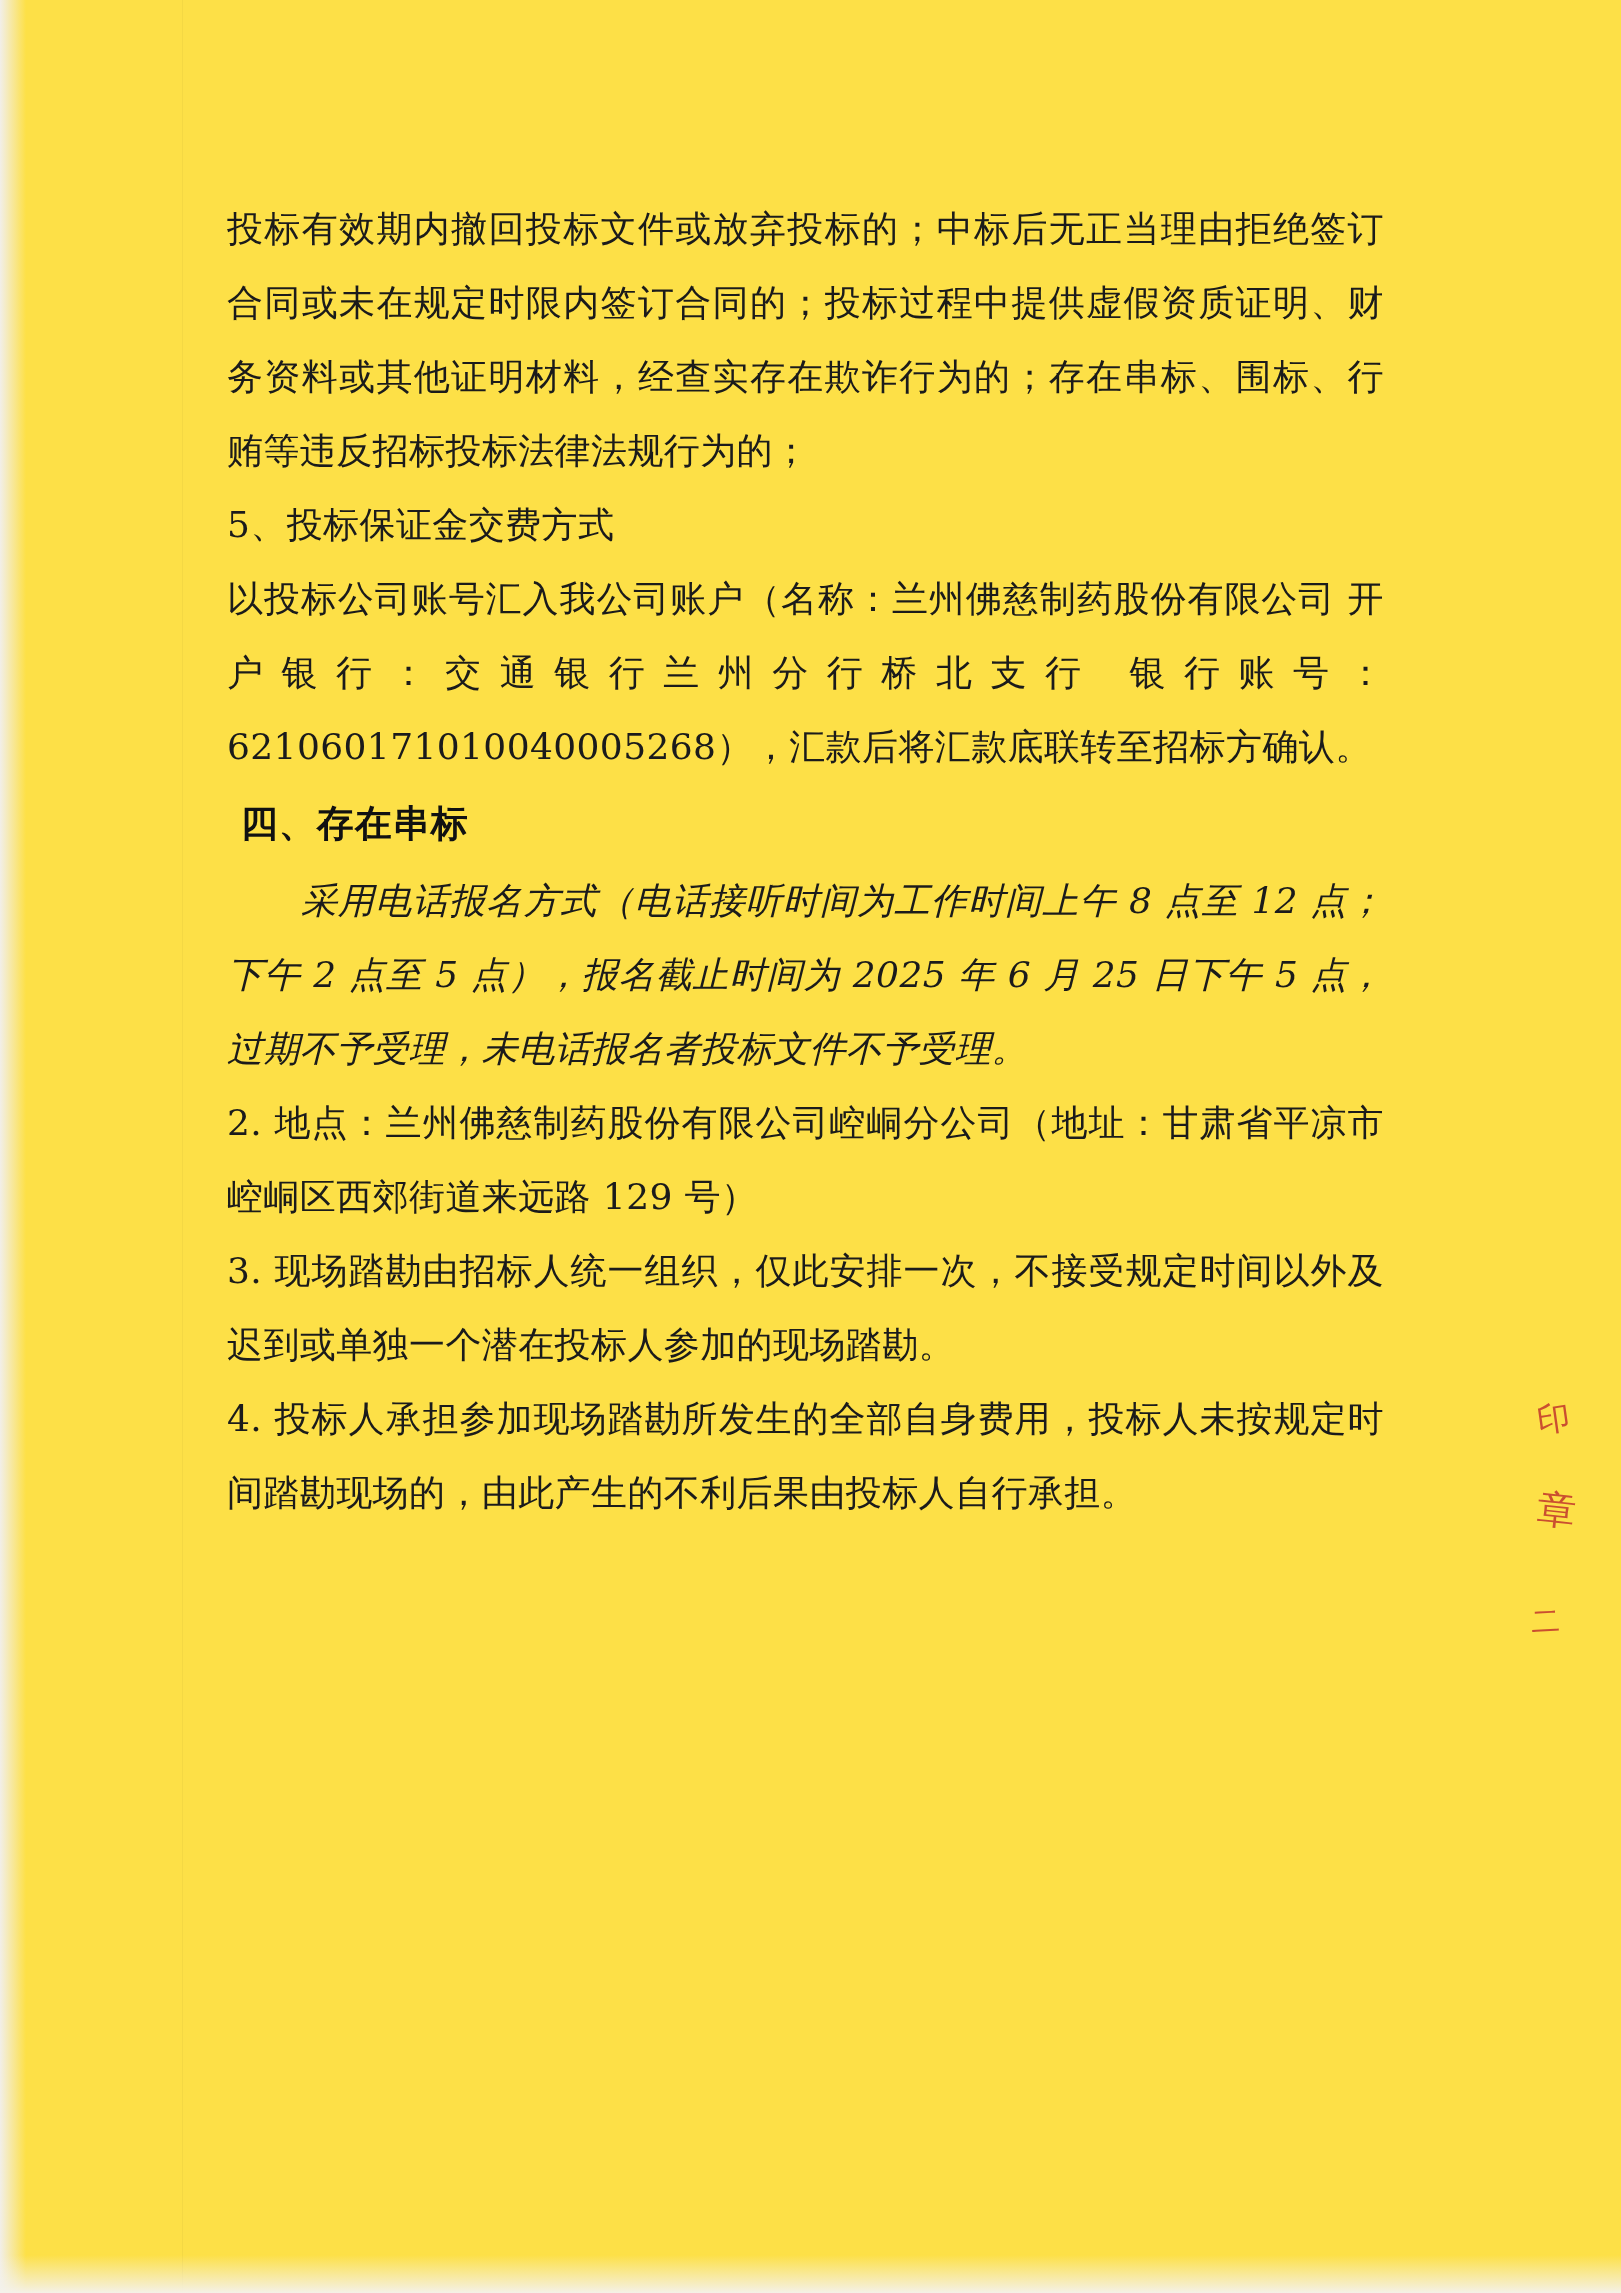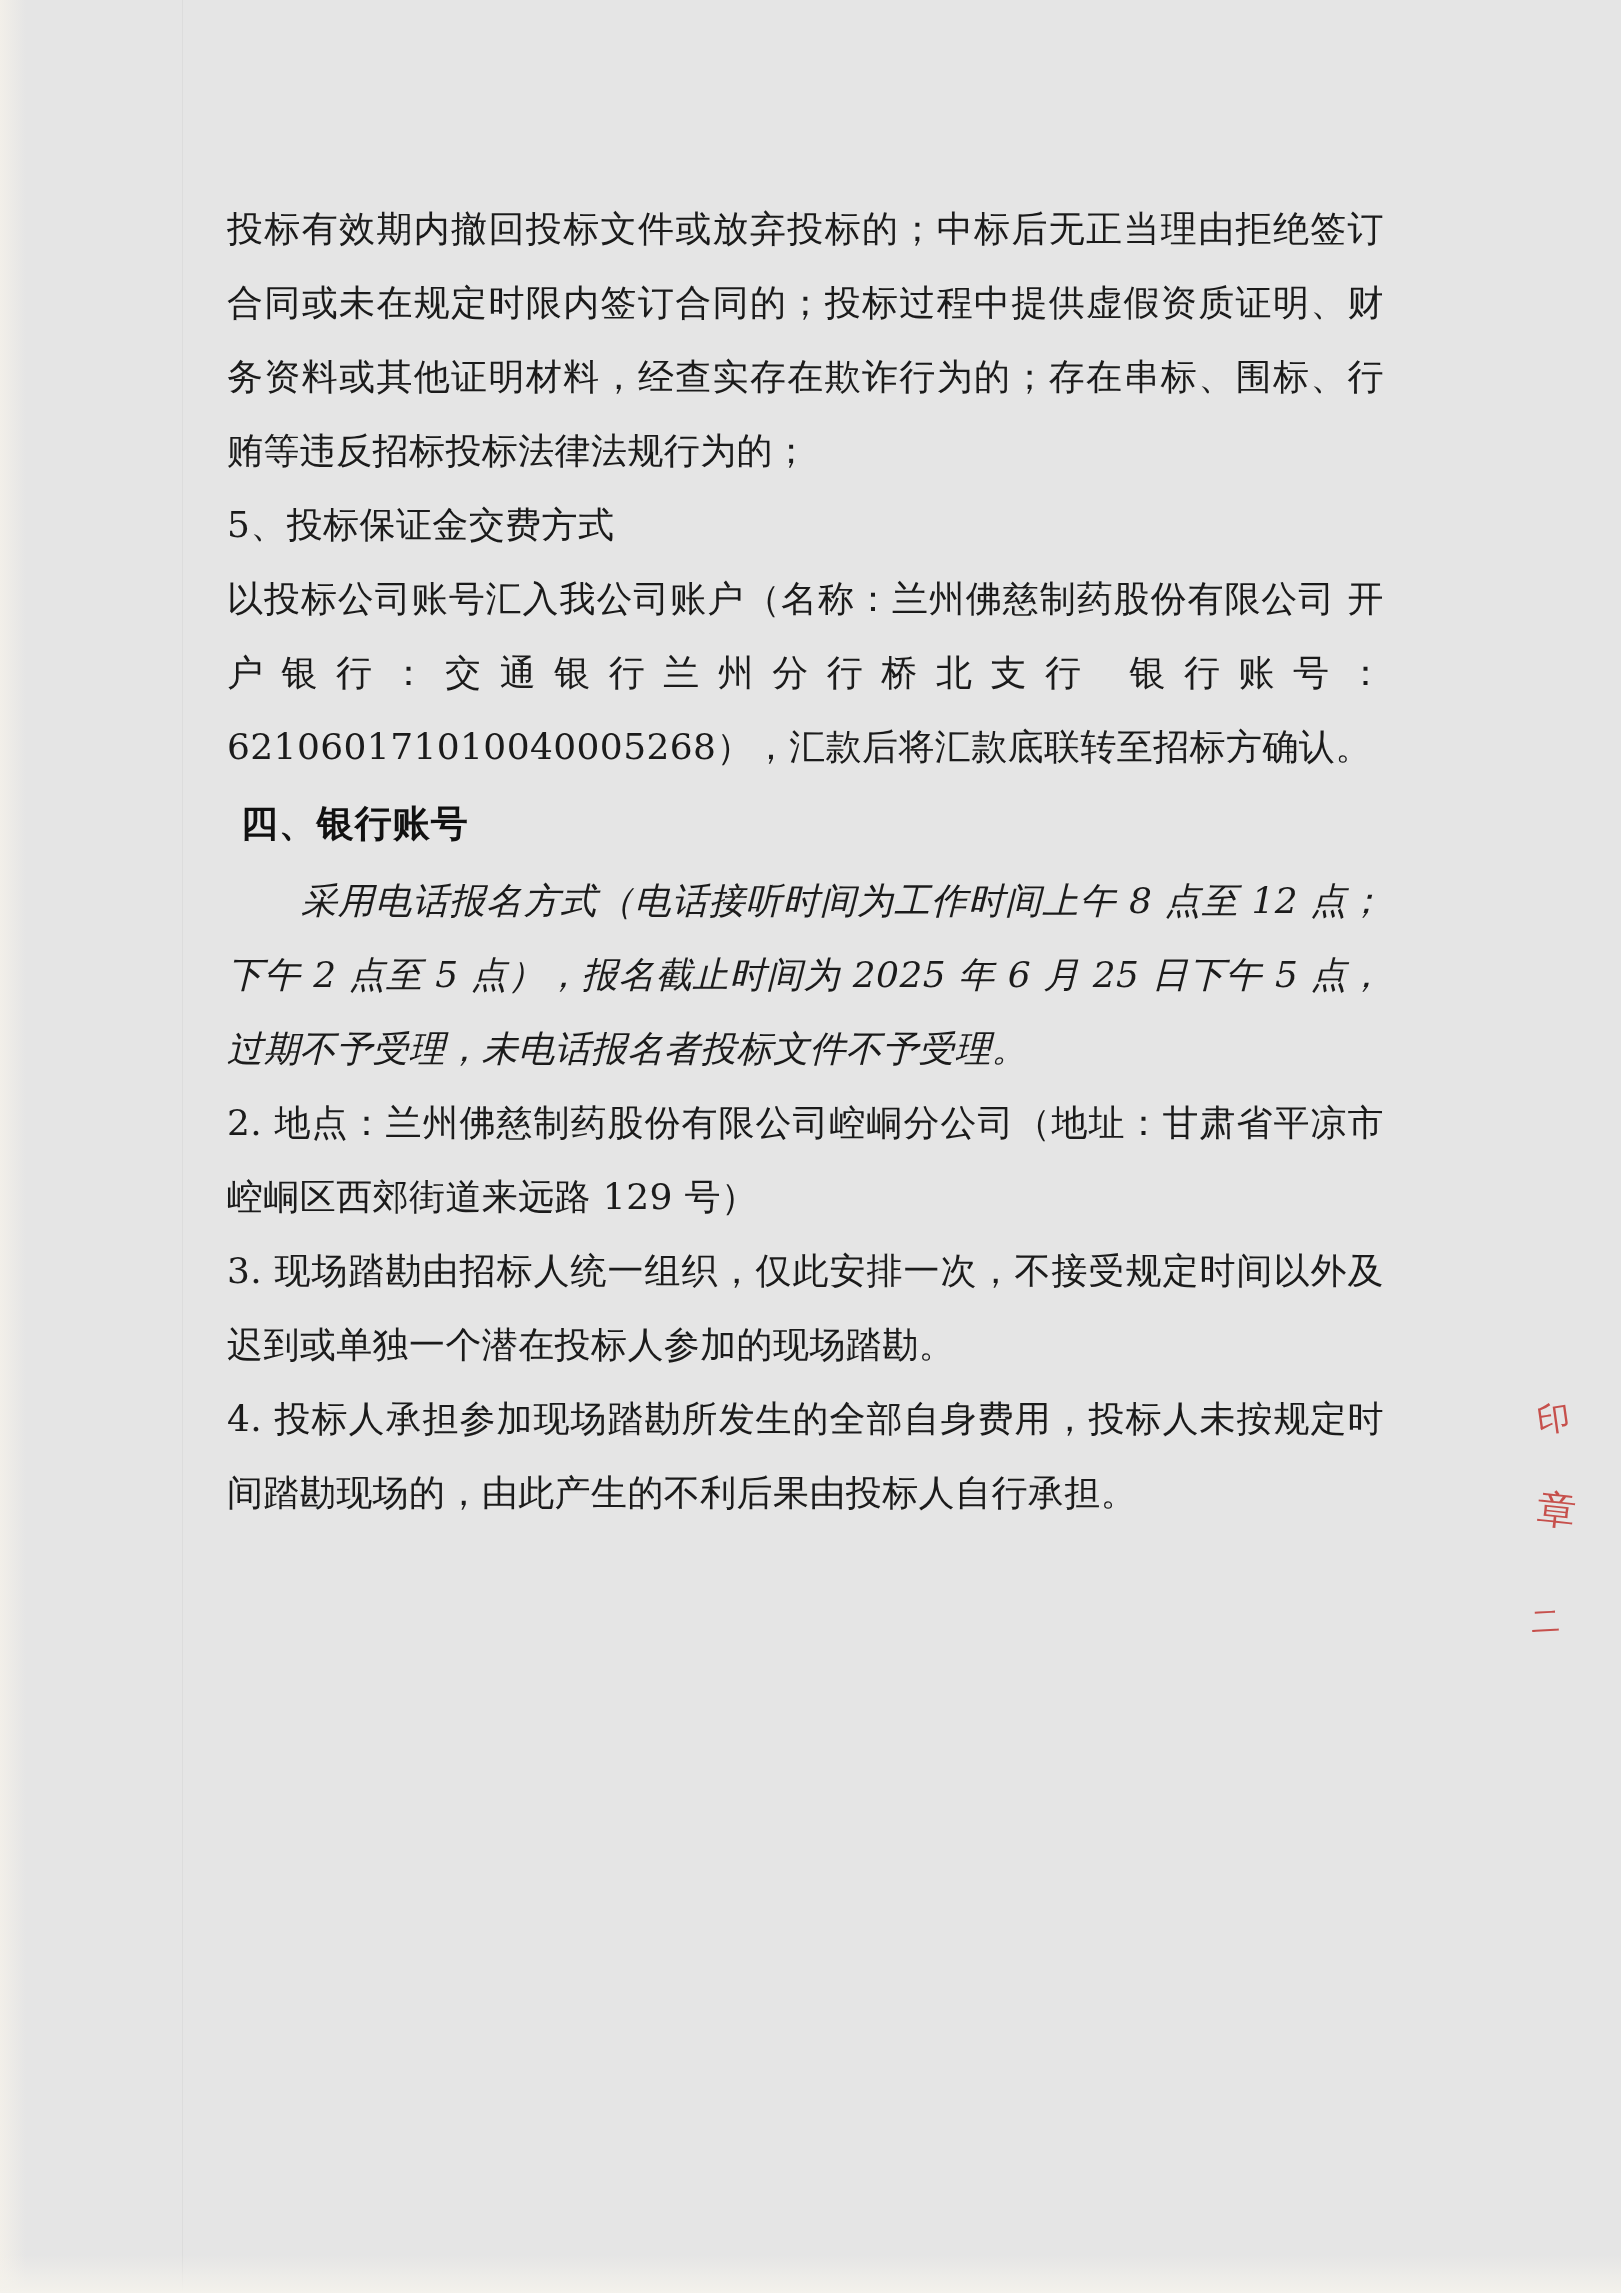"投标有效期内撤回投标文件或放弃投标的；中标后无正当理由拒绝签订合同或未在规定时限" .page { background: #e5e5e5 -> #fde047 }
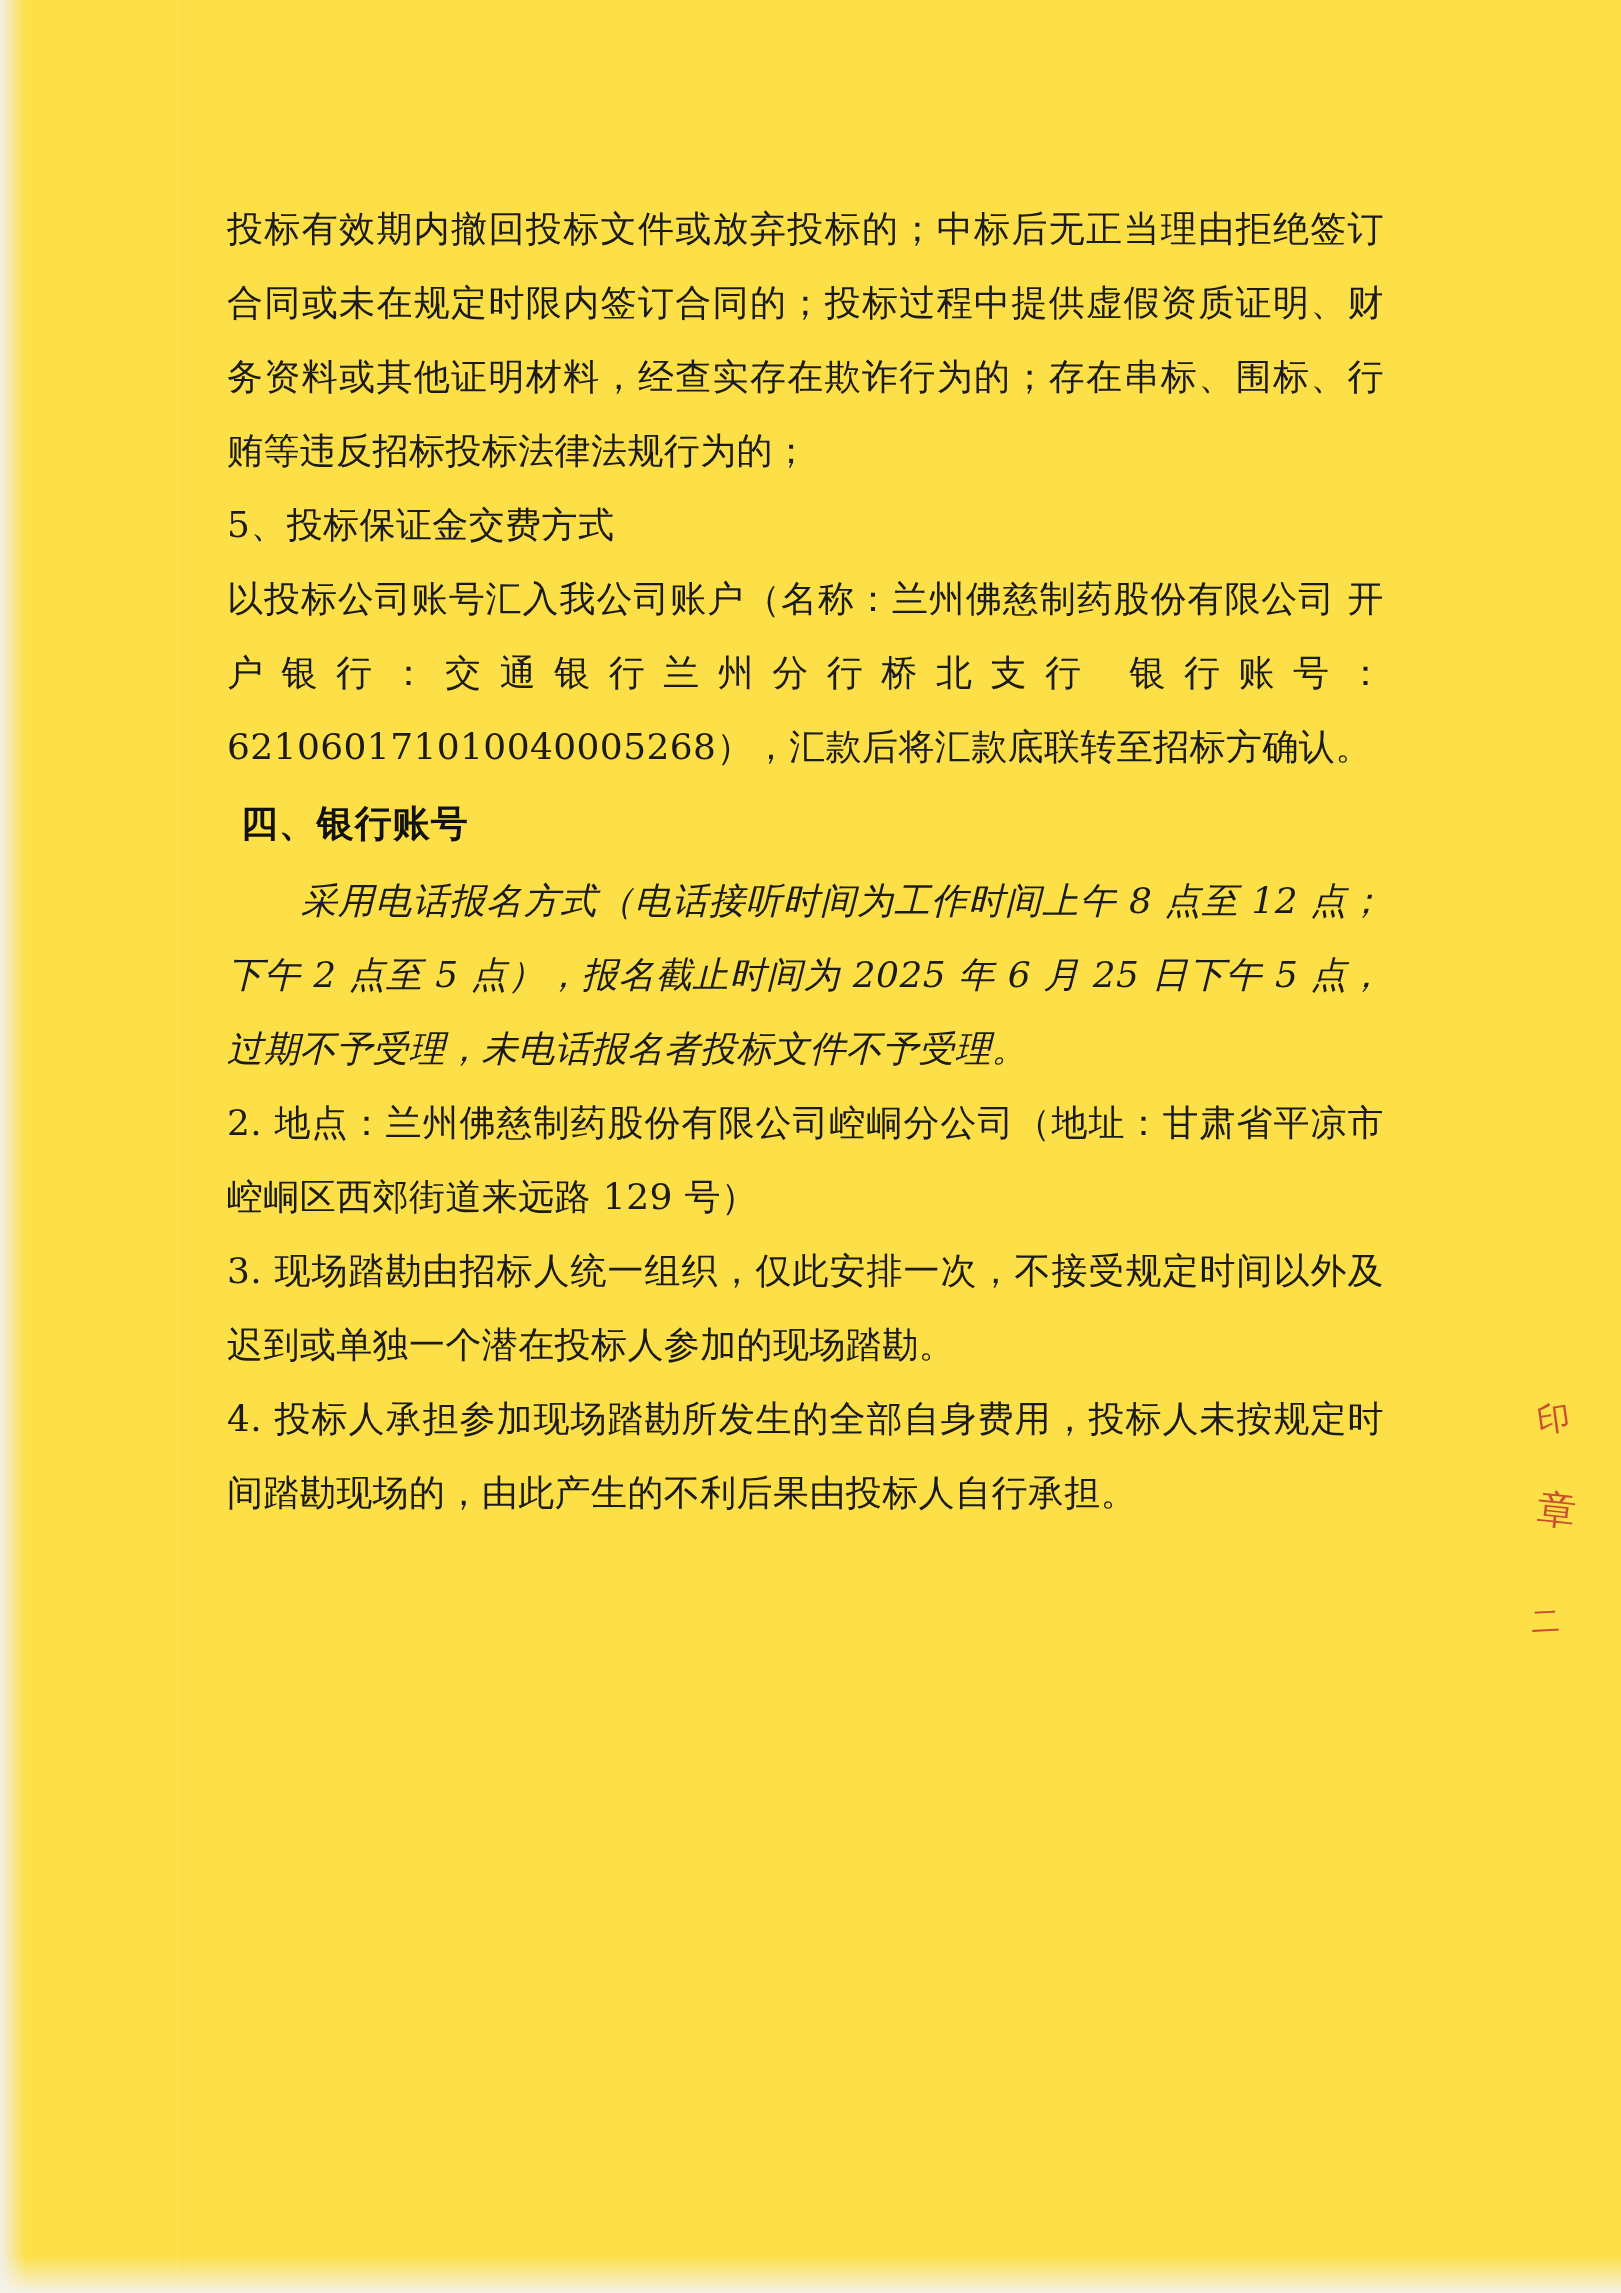"四、银行账号" h2.heading { text: 银行账号 -> 存在串标 }
